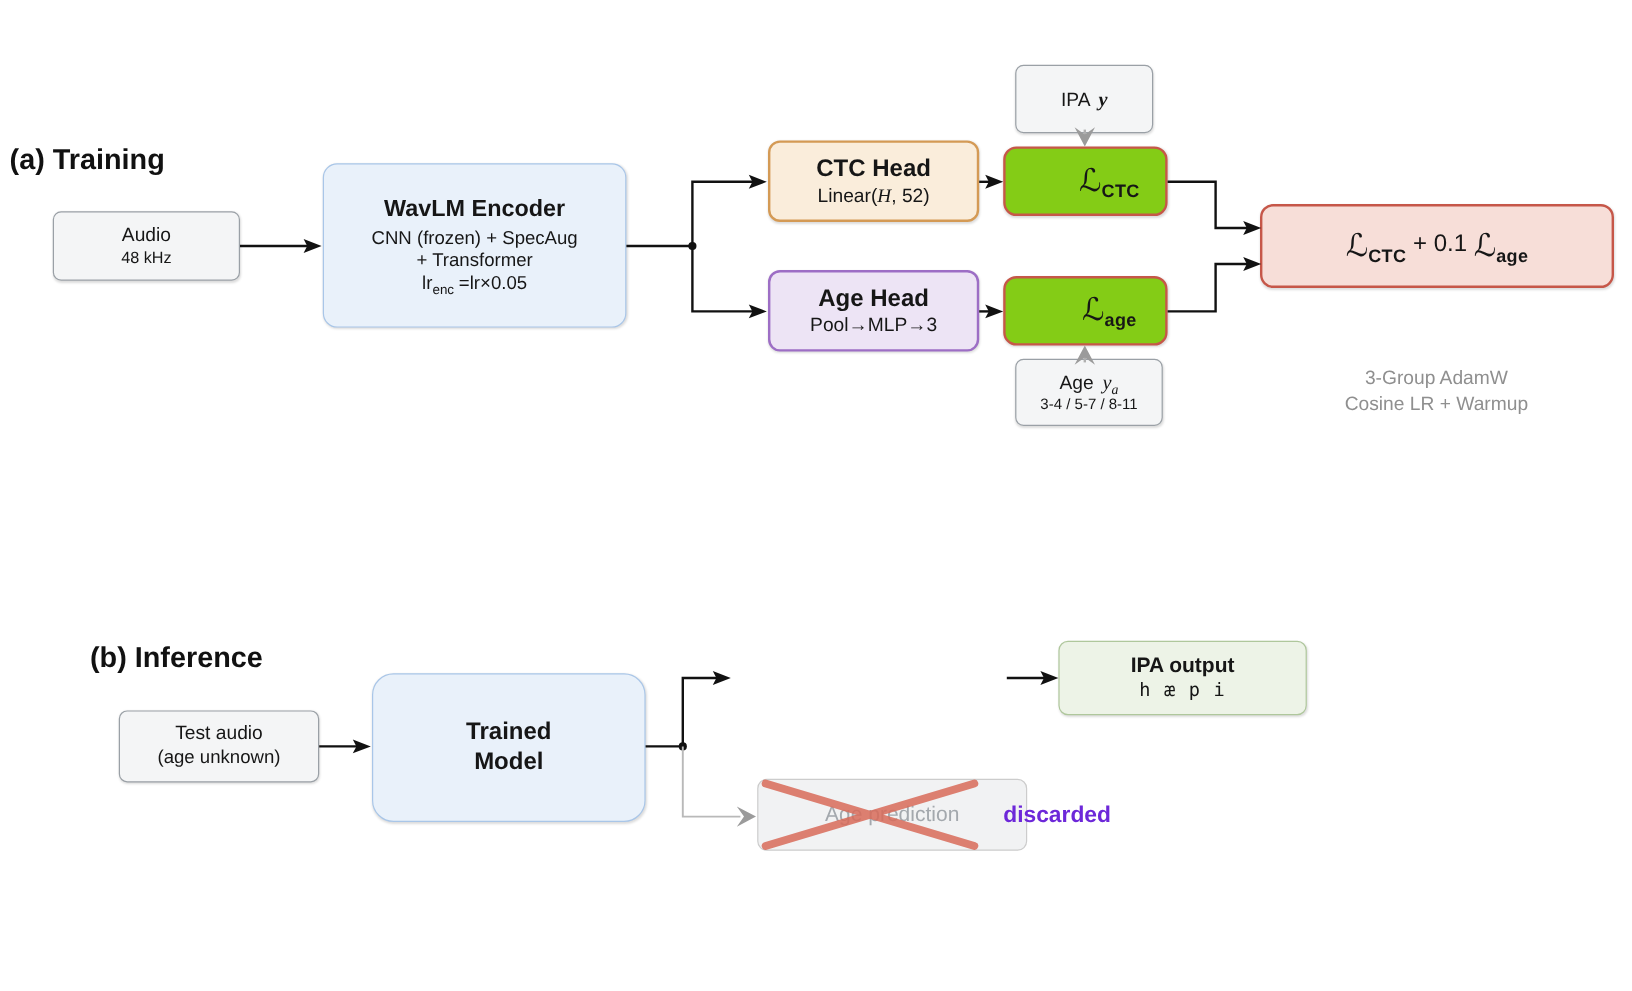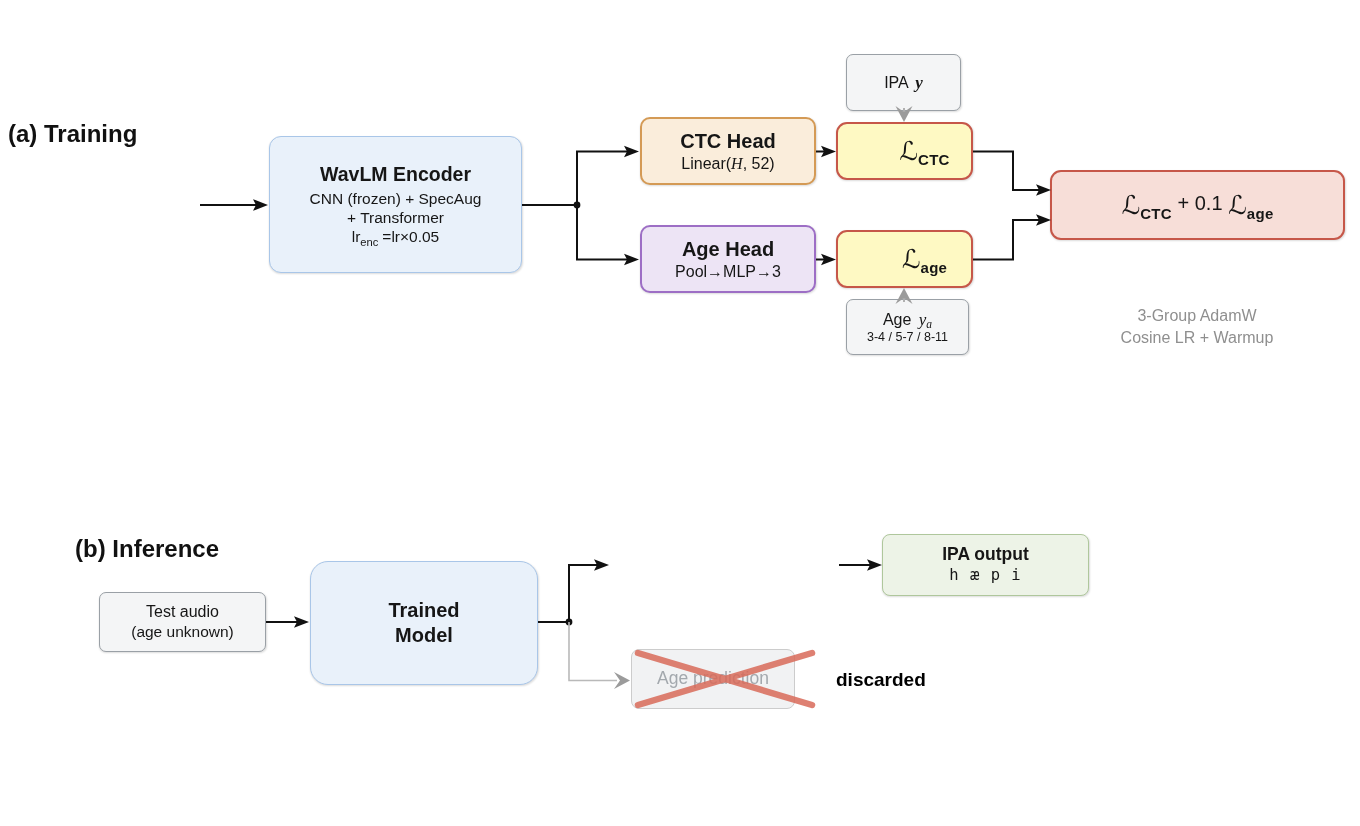"ℒCTC" .red-node { background: #fef9c3 -> #84cc16 }
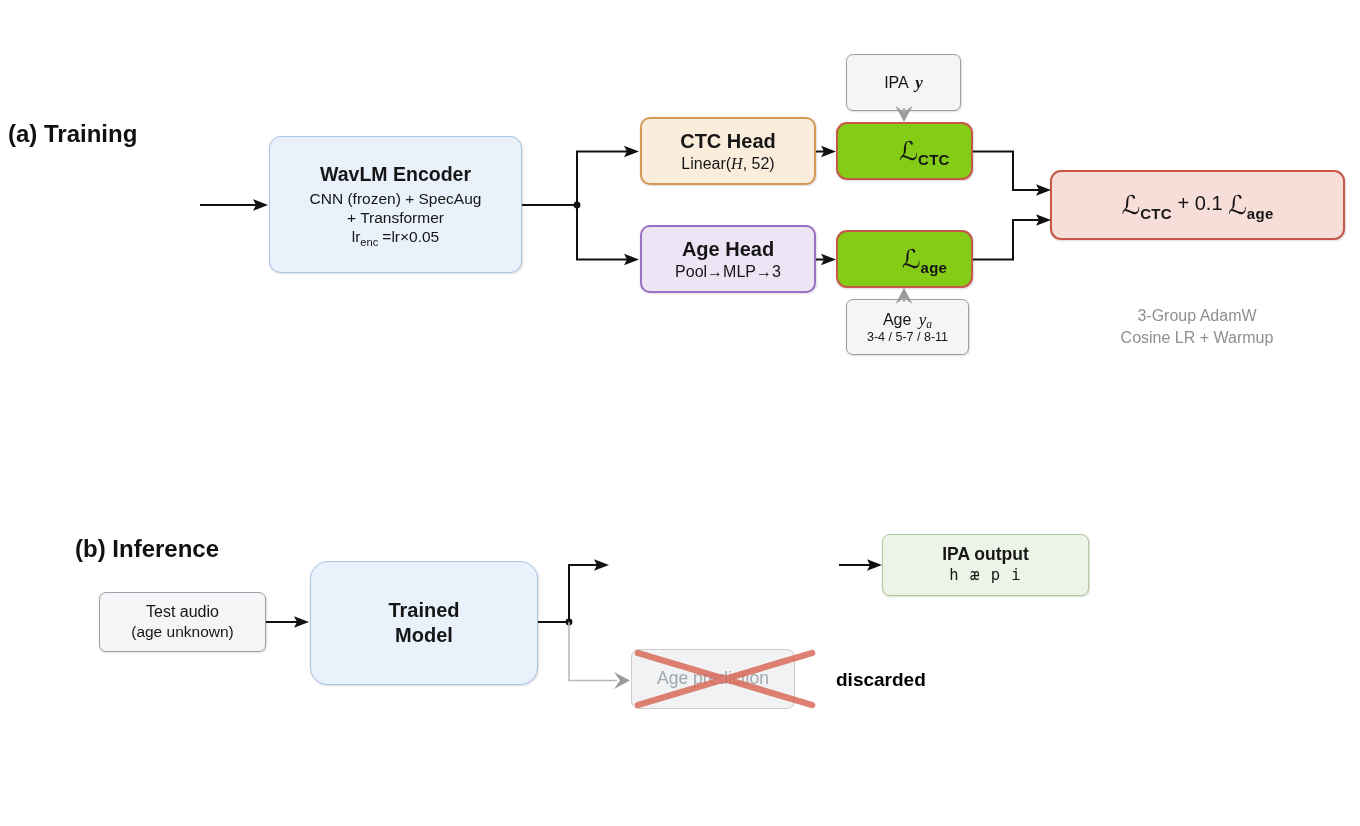"Audio" div.node { html: none -> <div> <div>Audio</div> <div>48 kHz</div> </div> }
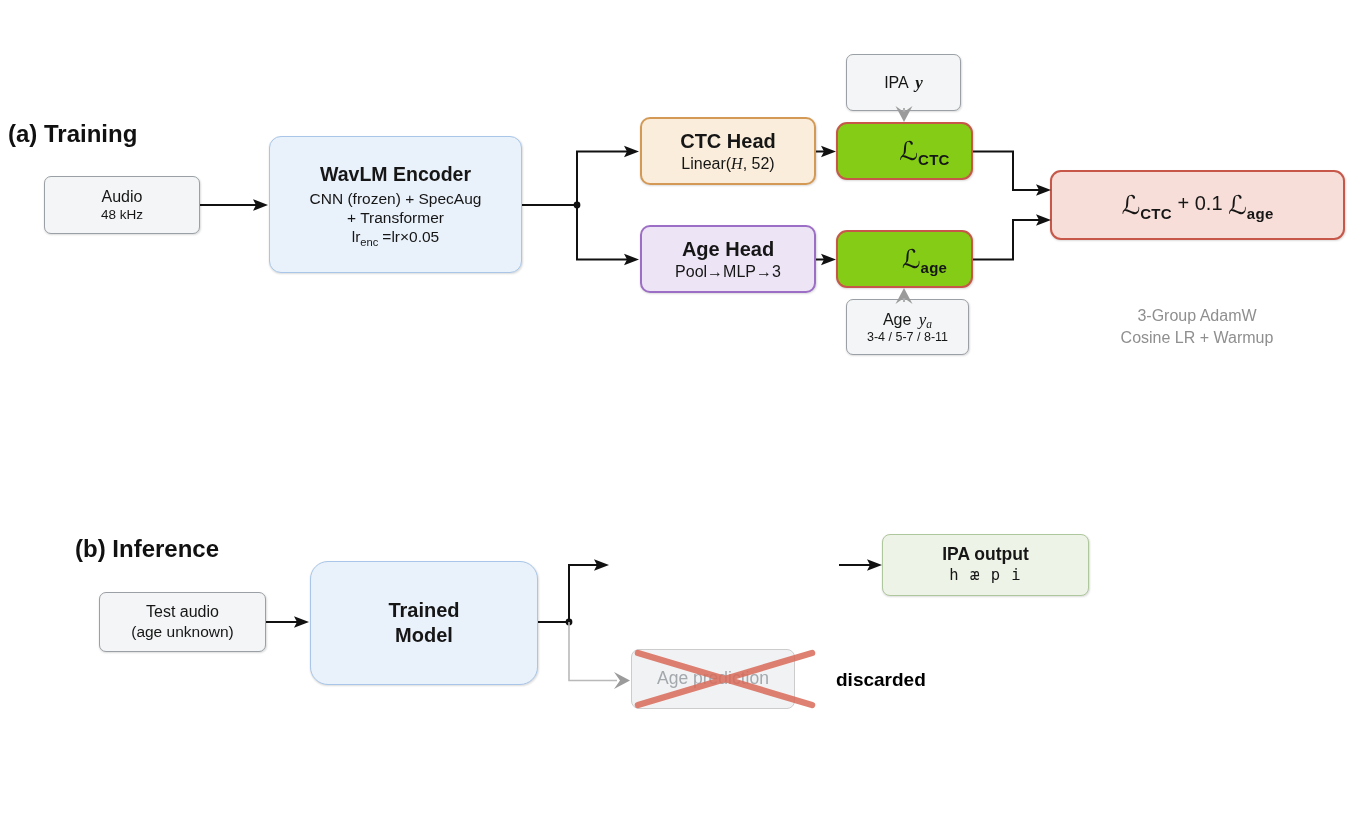"Age prediction" div.node { width: 164px -> 225px }
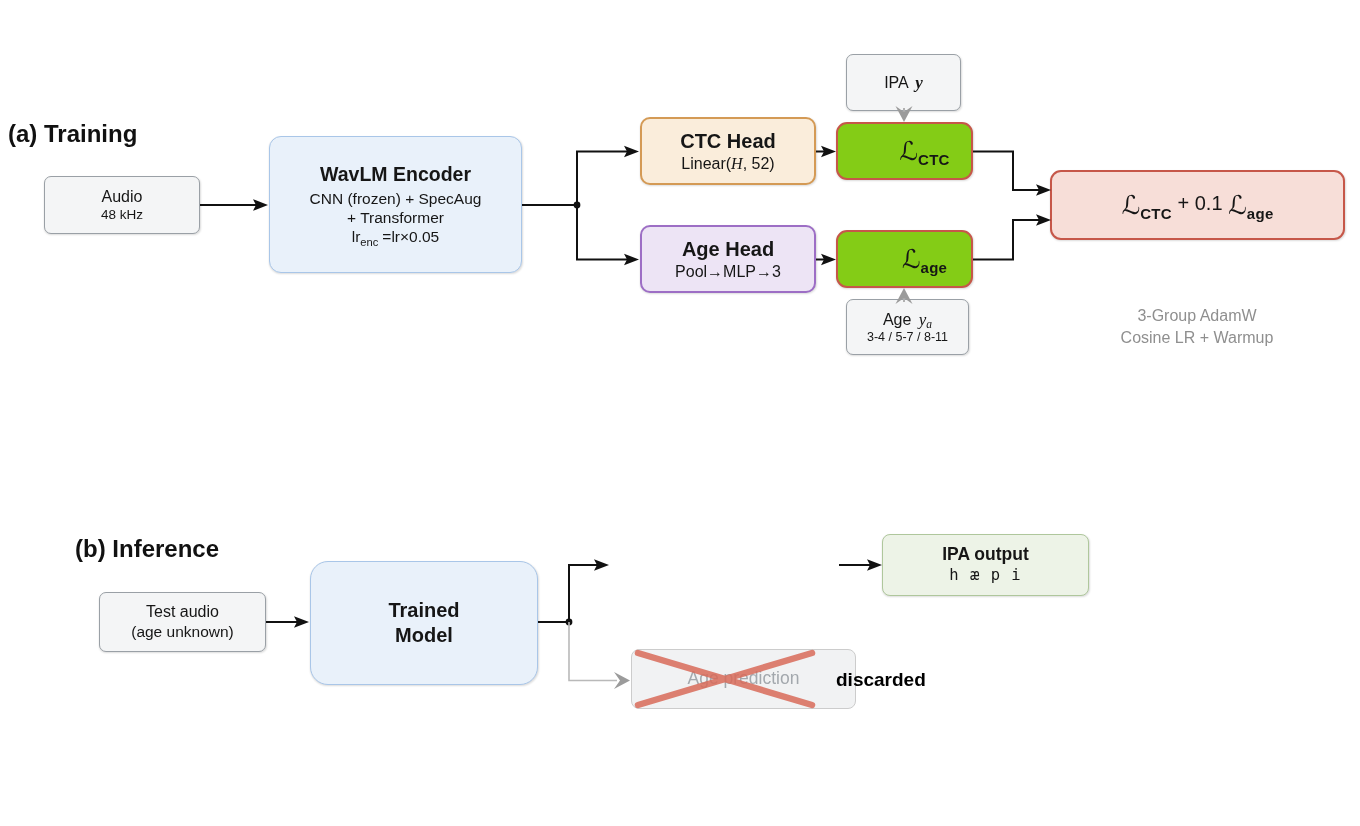"discarded" #discarded { color: #000000 -> #6d28d9 }
